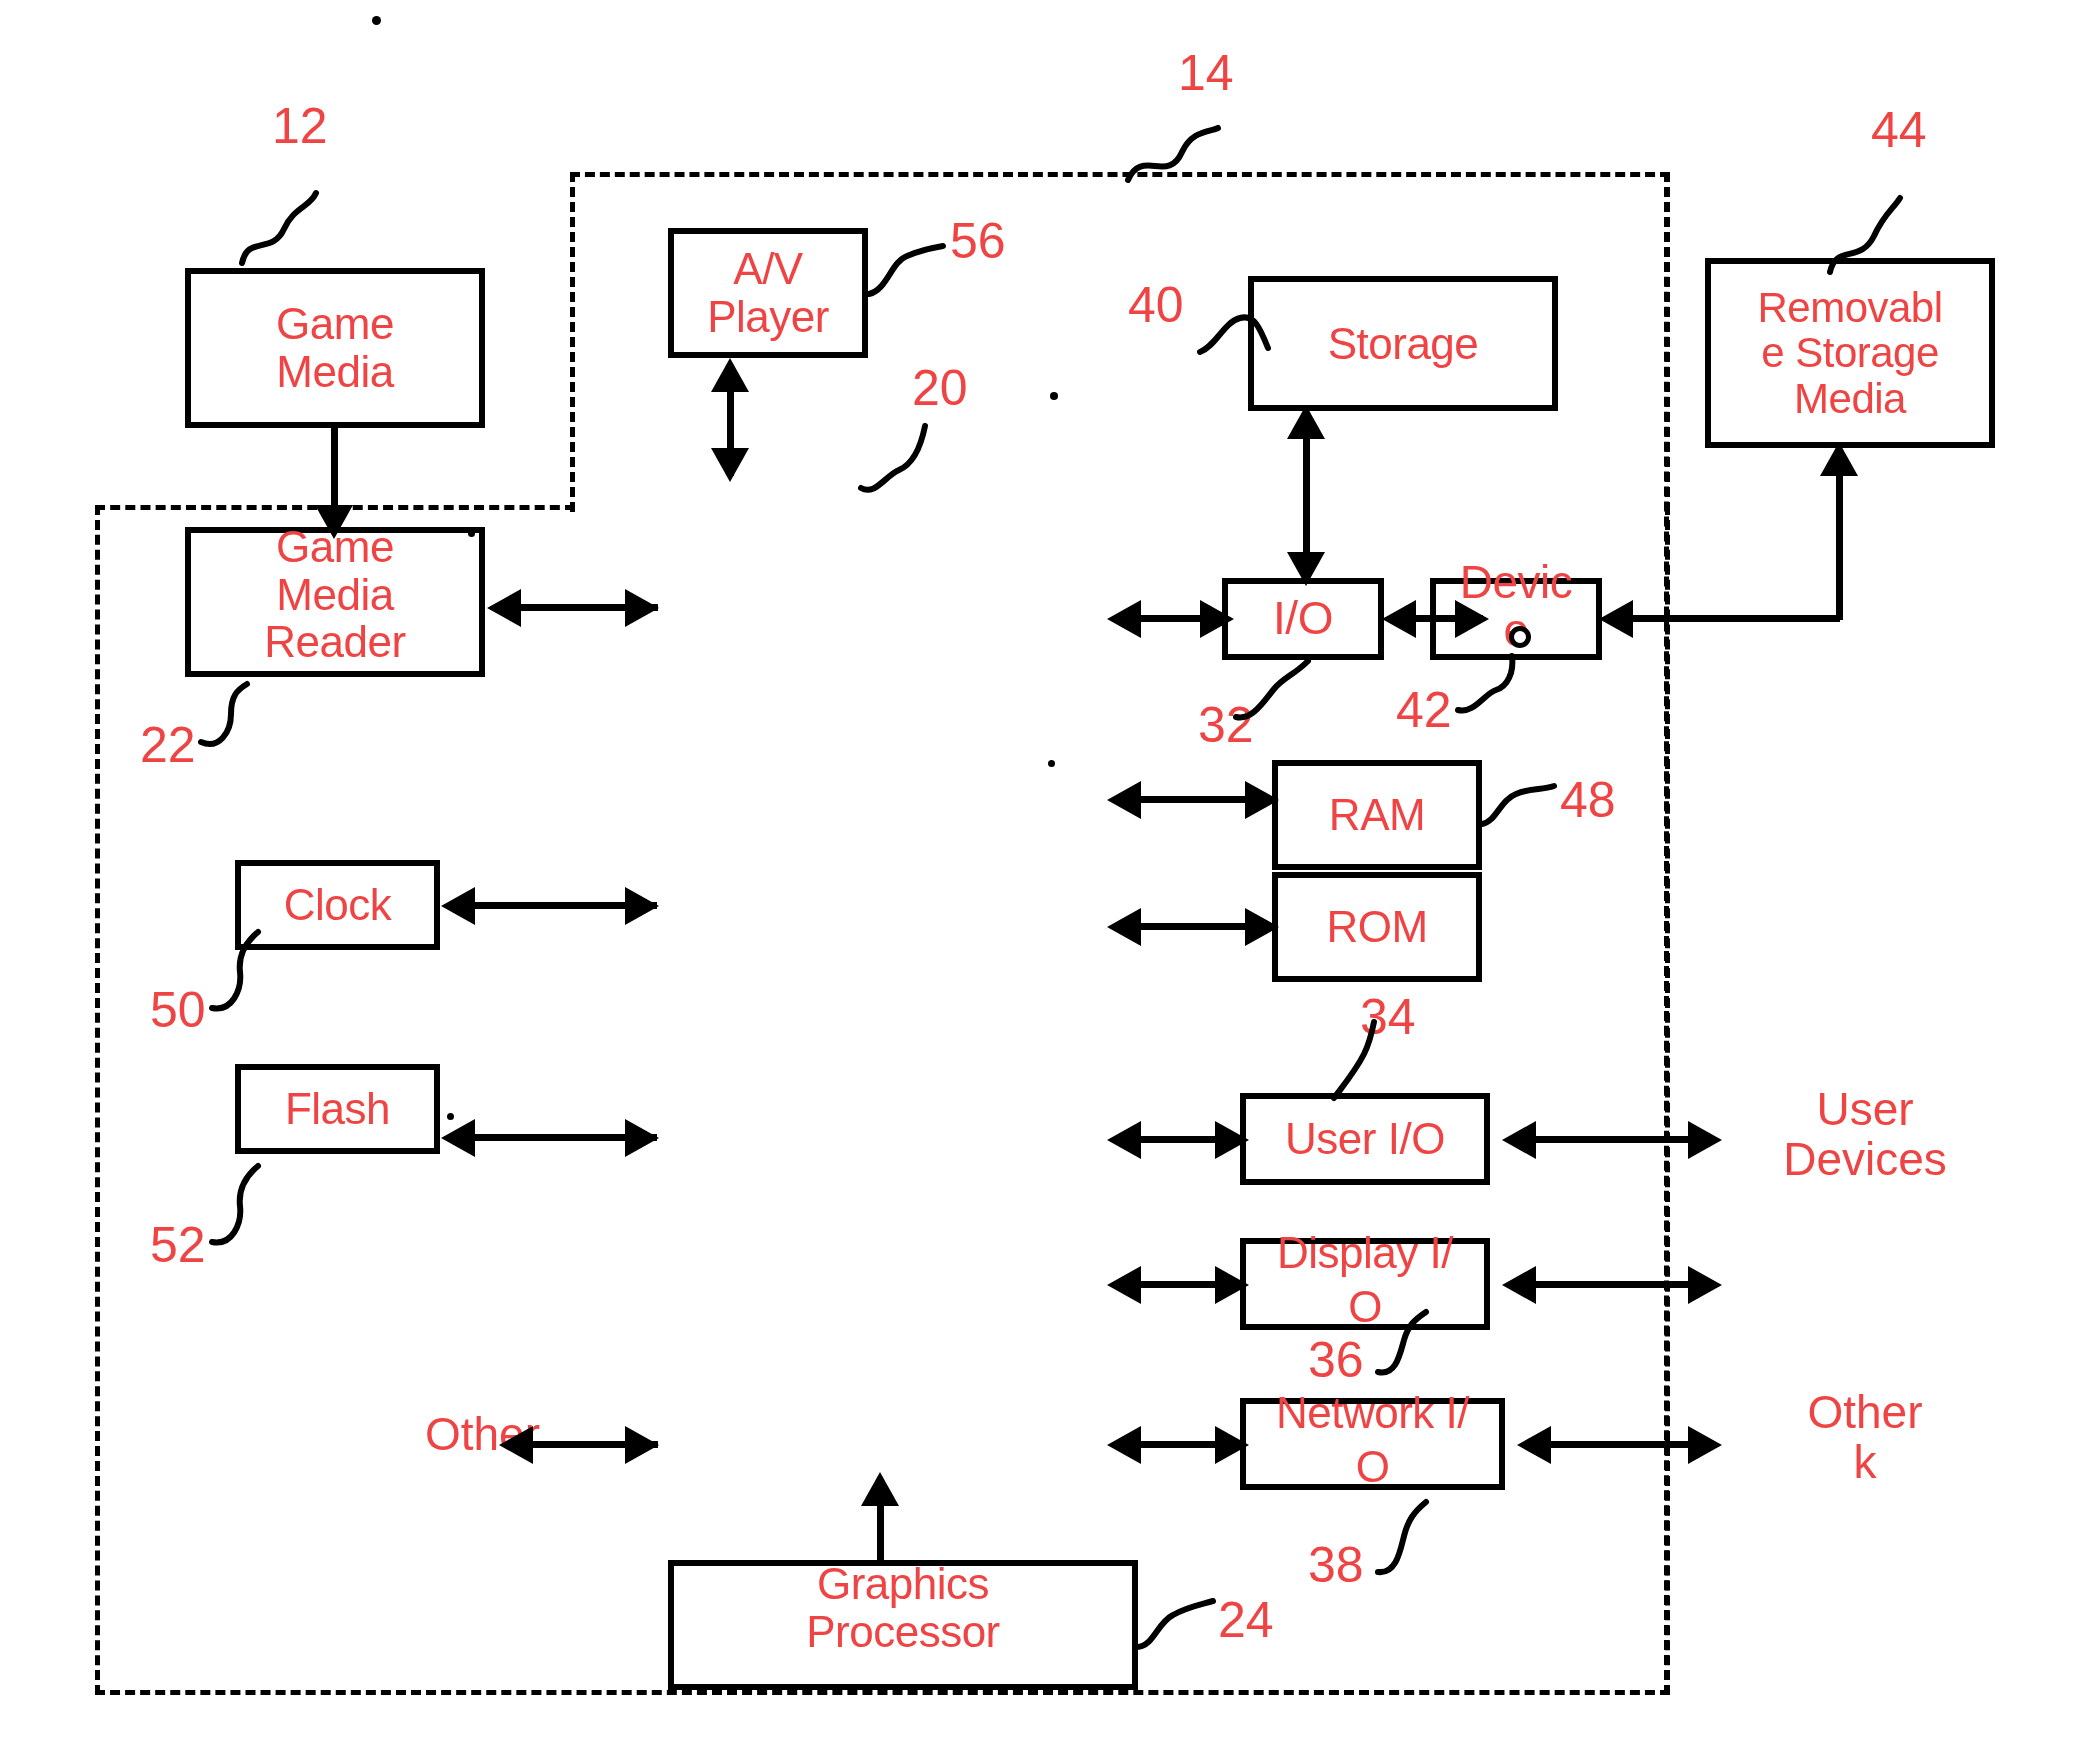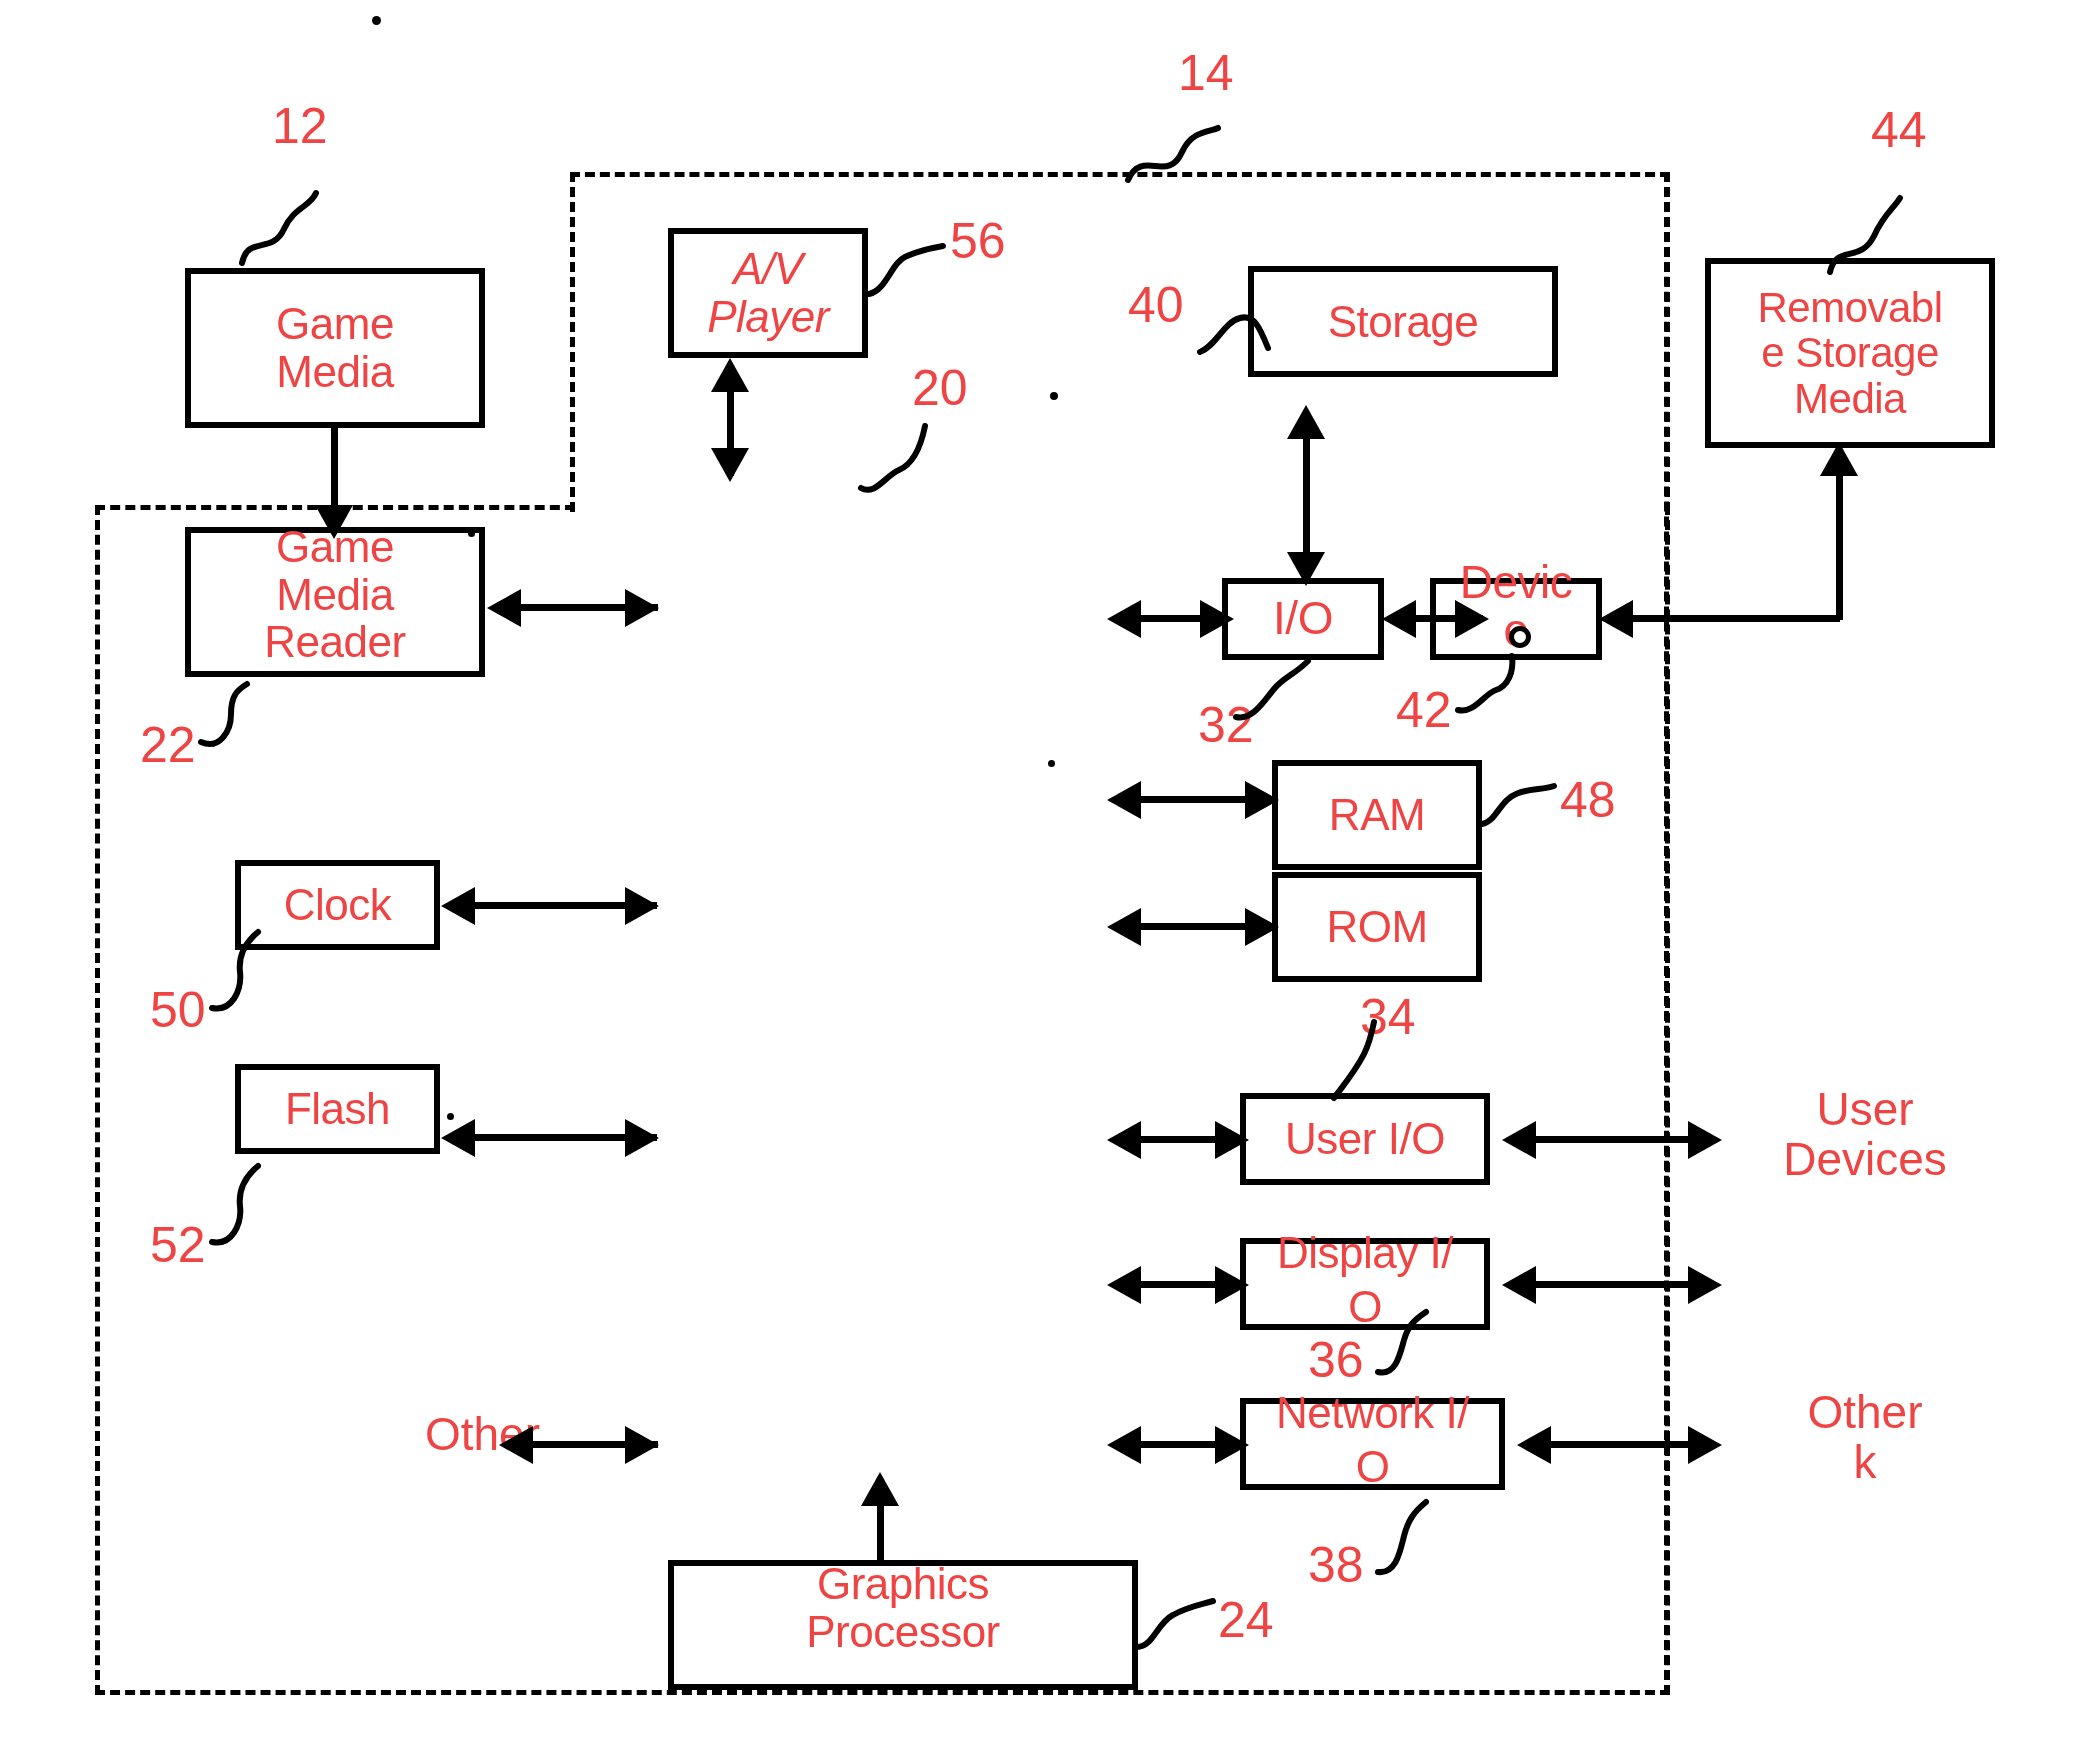"A/V" span.txt { font-style: italic -> none }
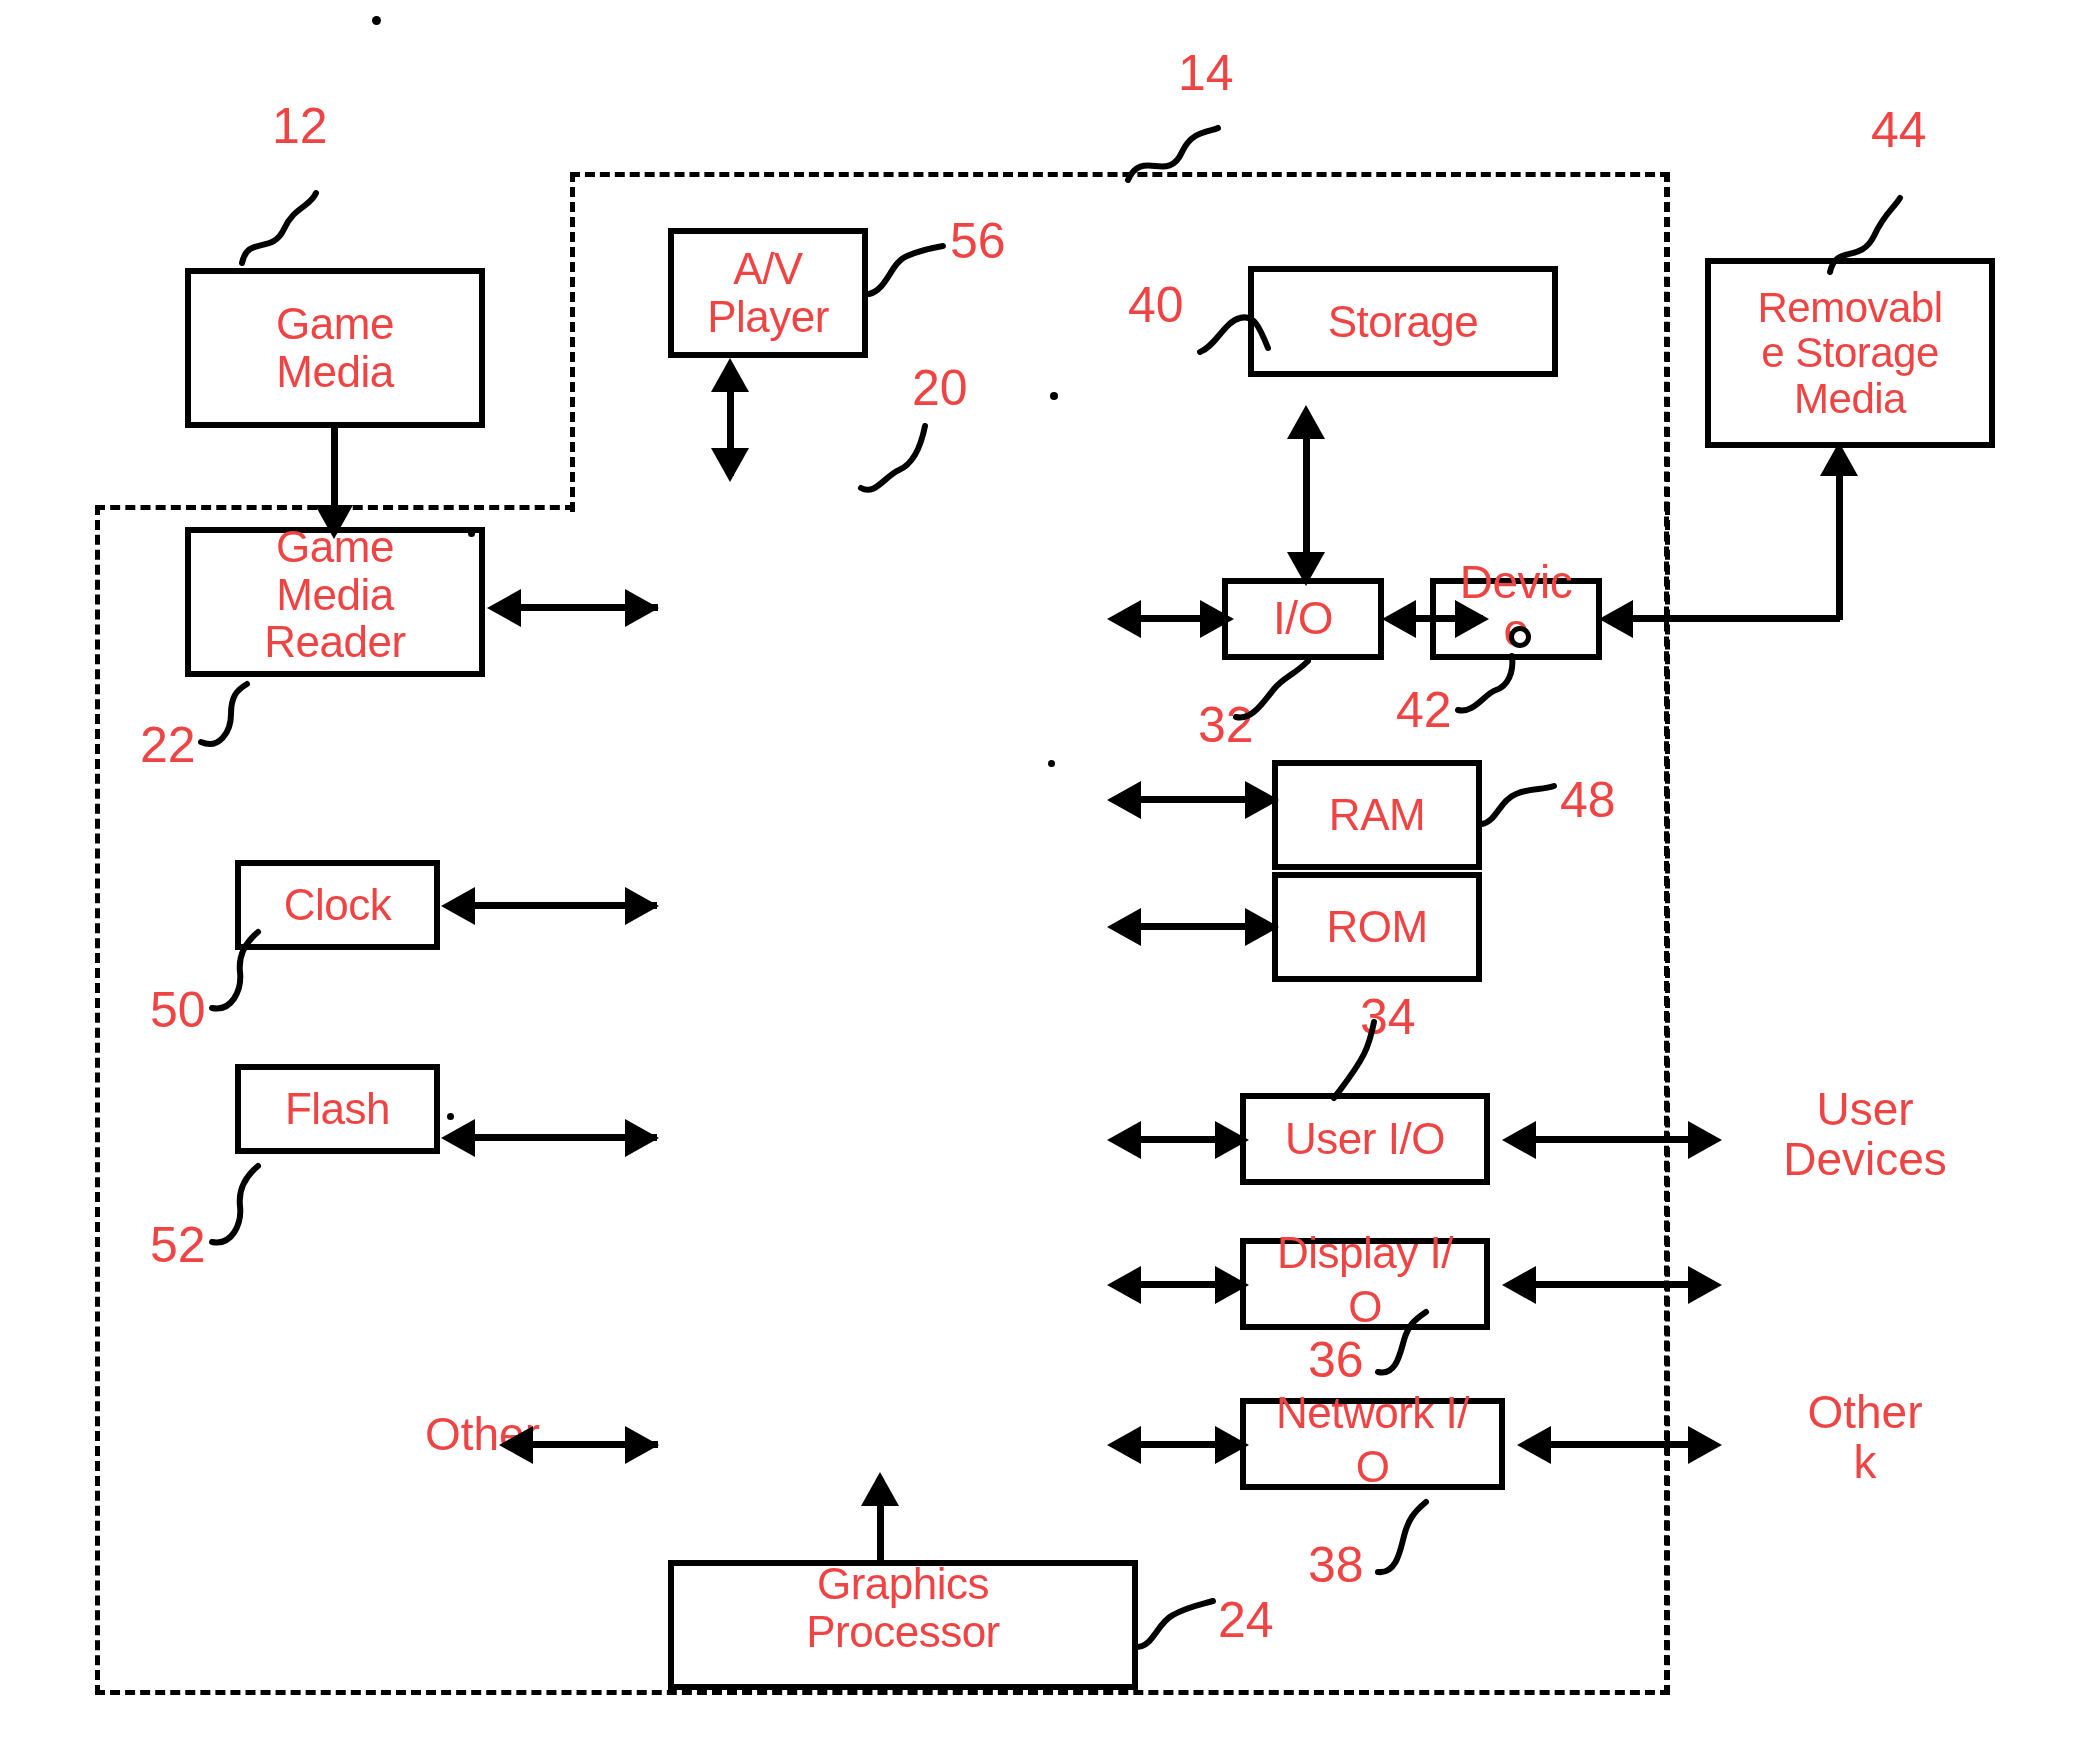"Storage" div.box { height: 111px -> 135px; top: 266px -> 276px }
